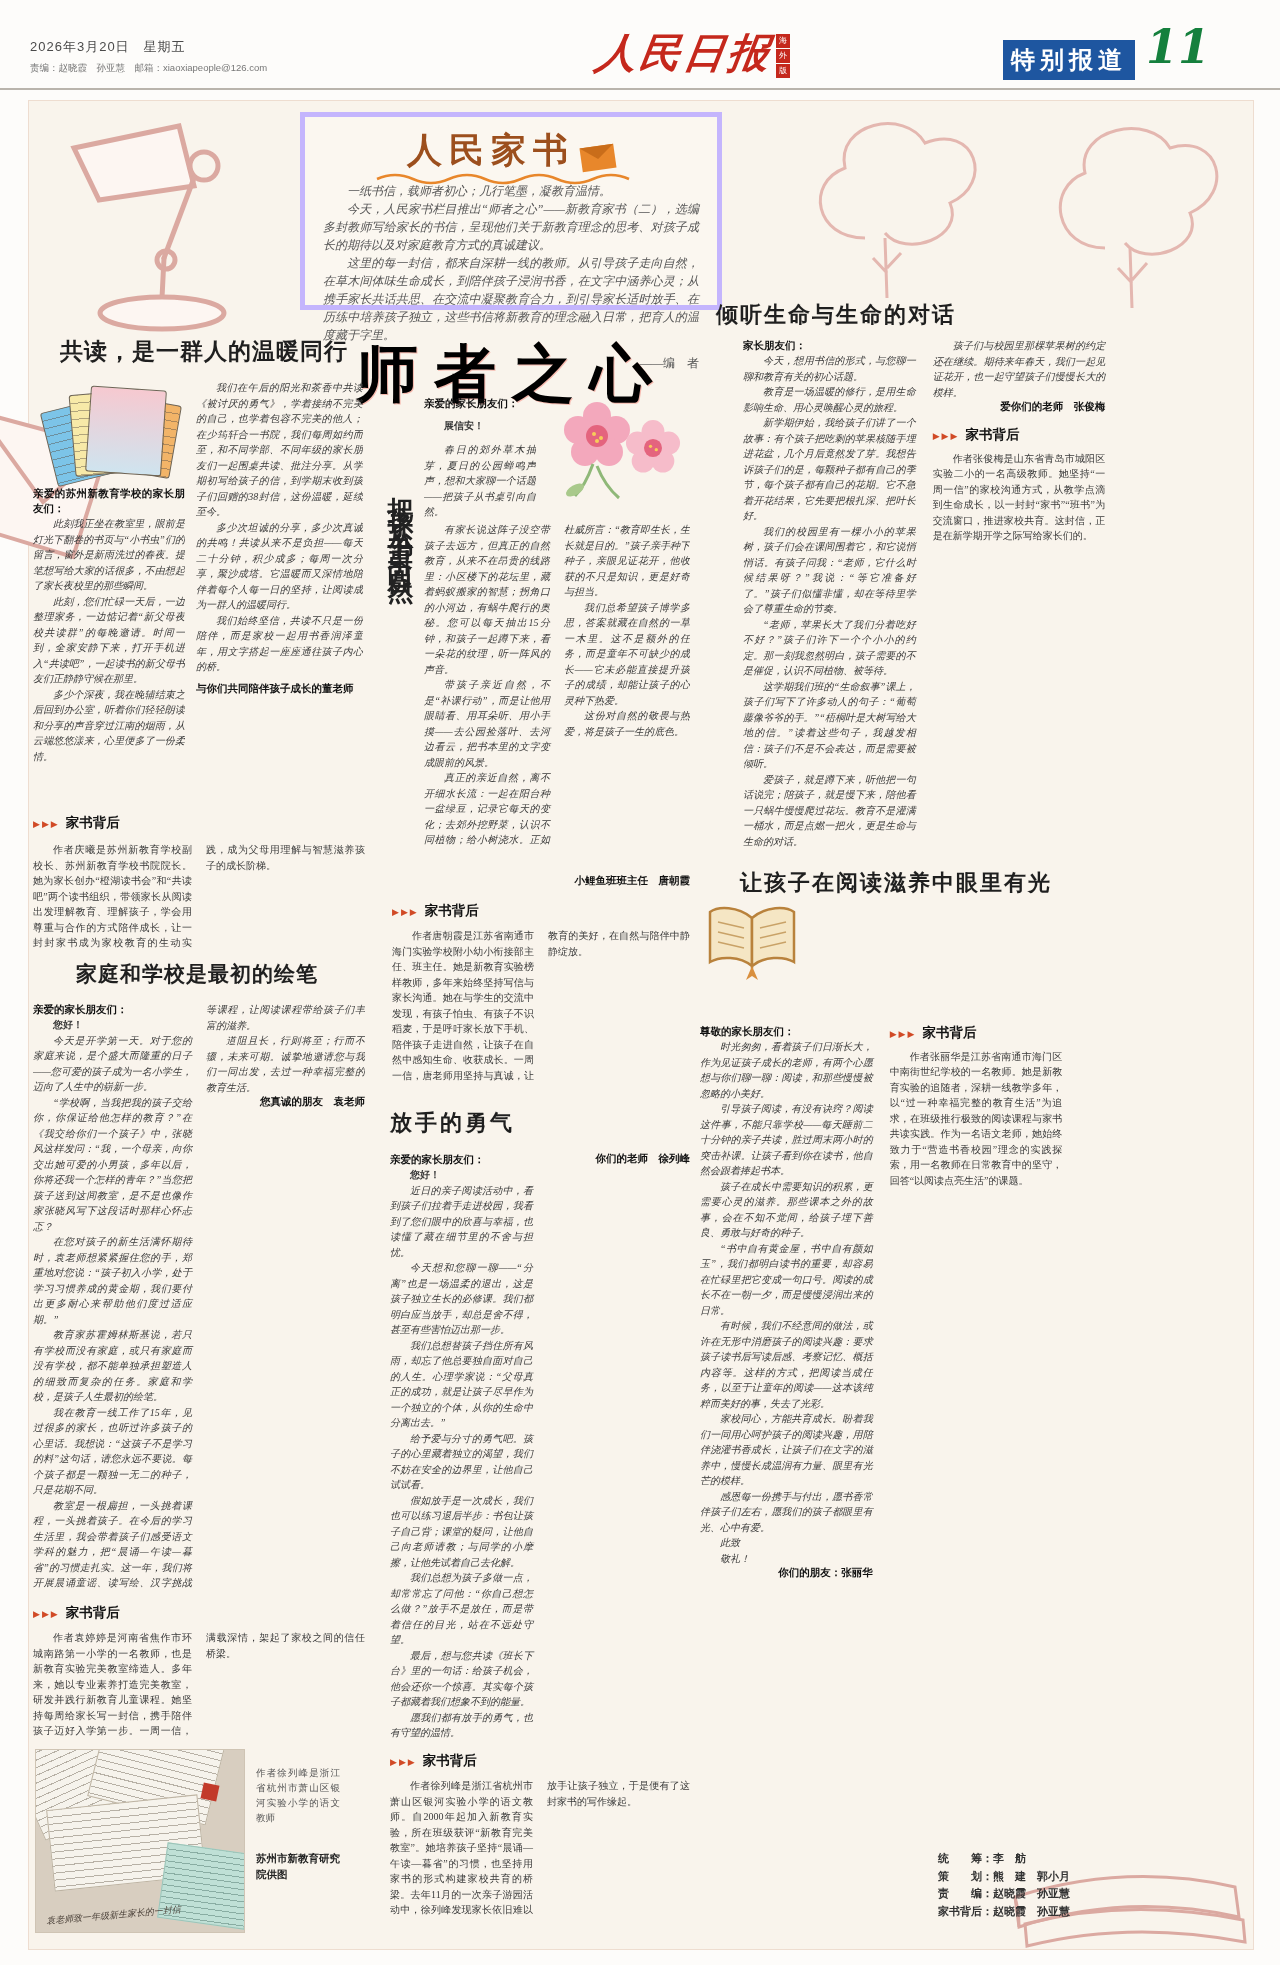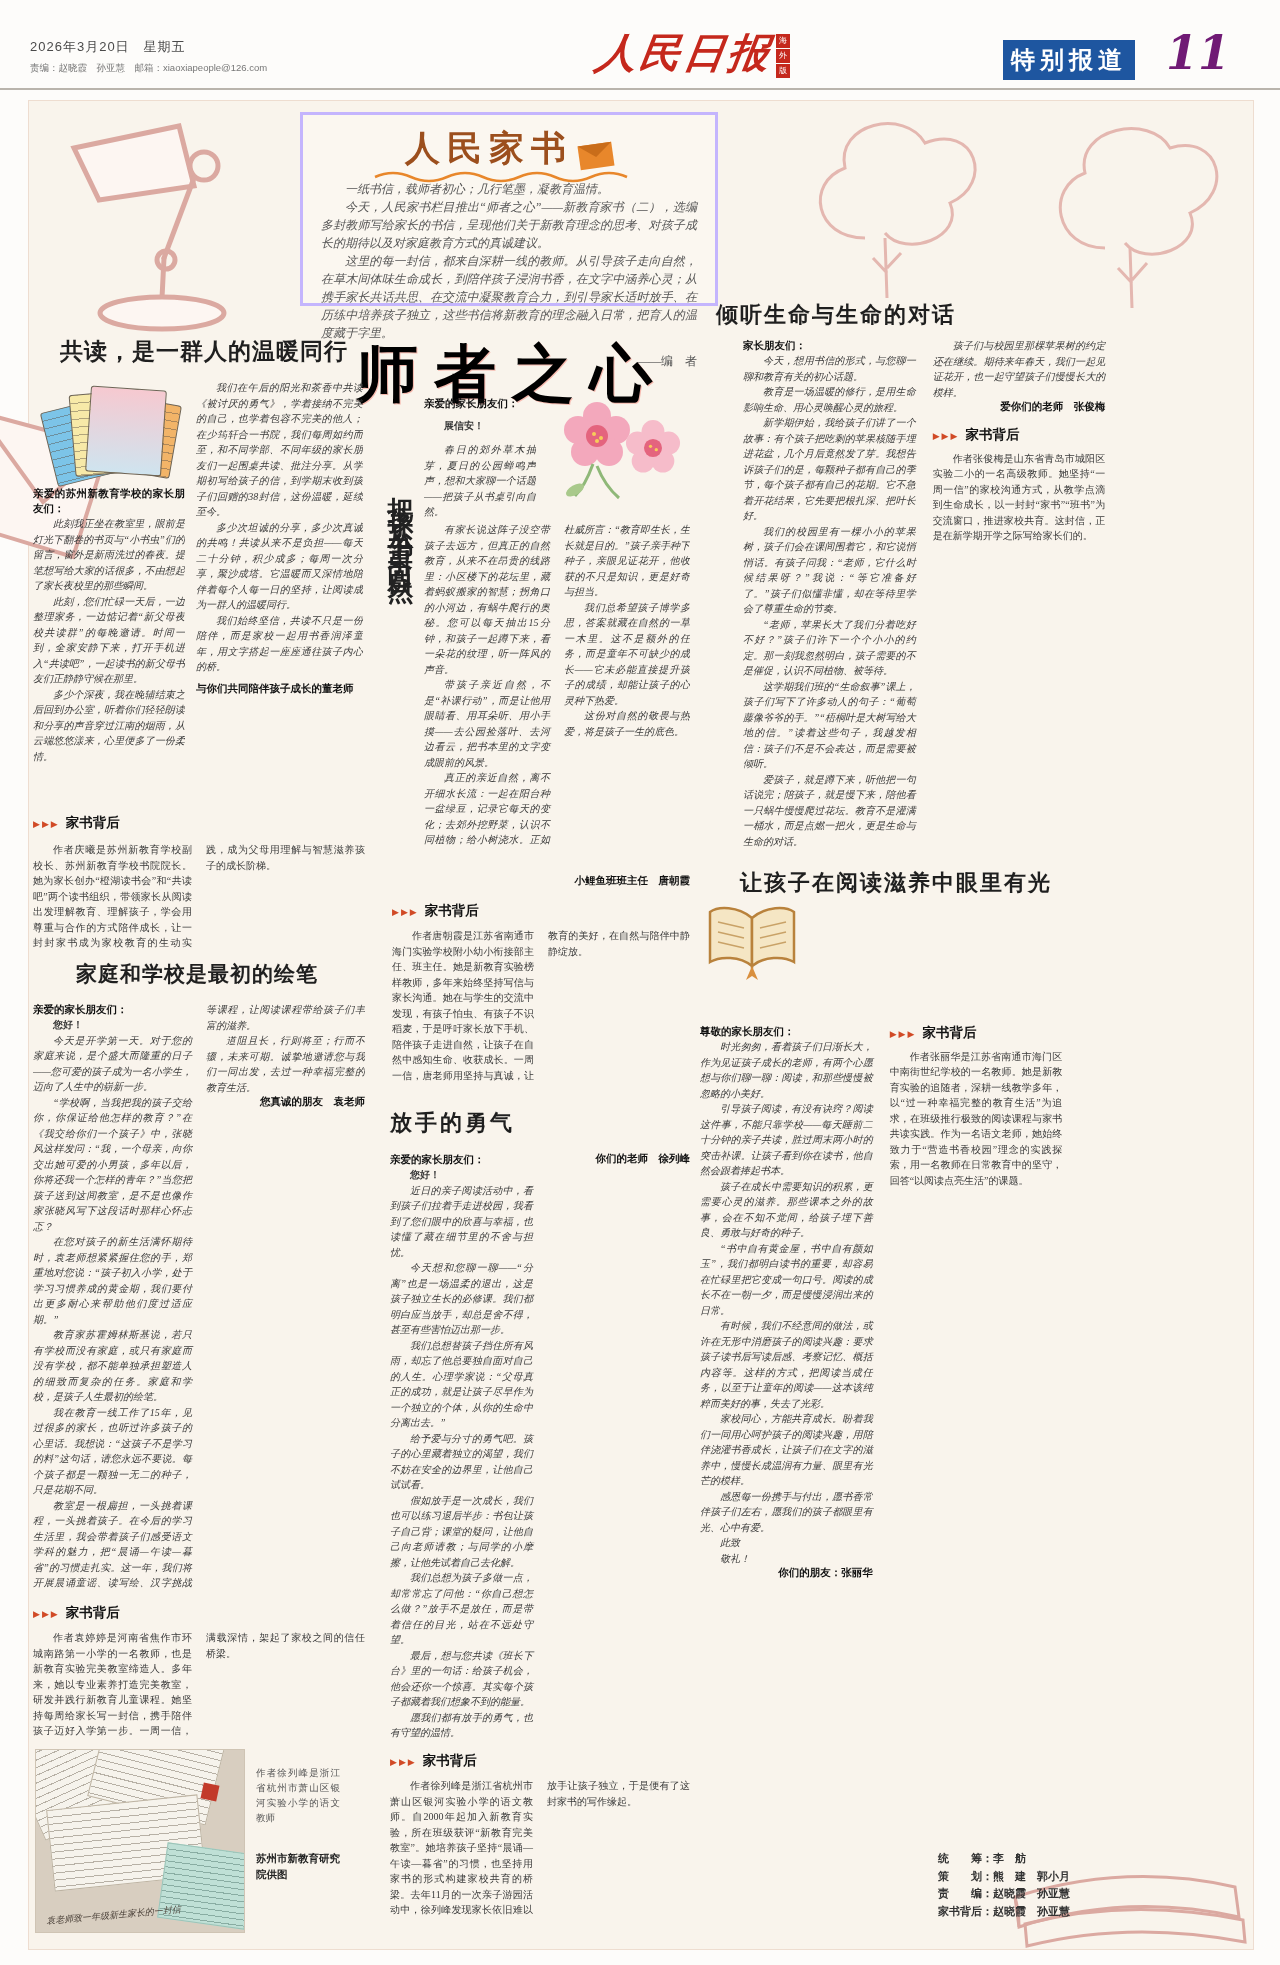"11" .pagenum { color: #701a75 -> #15803d; margin-left: 20px -> none; top: 26px -> 20px }
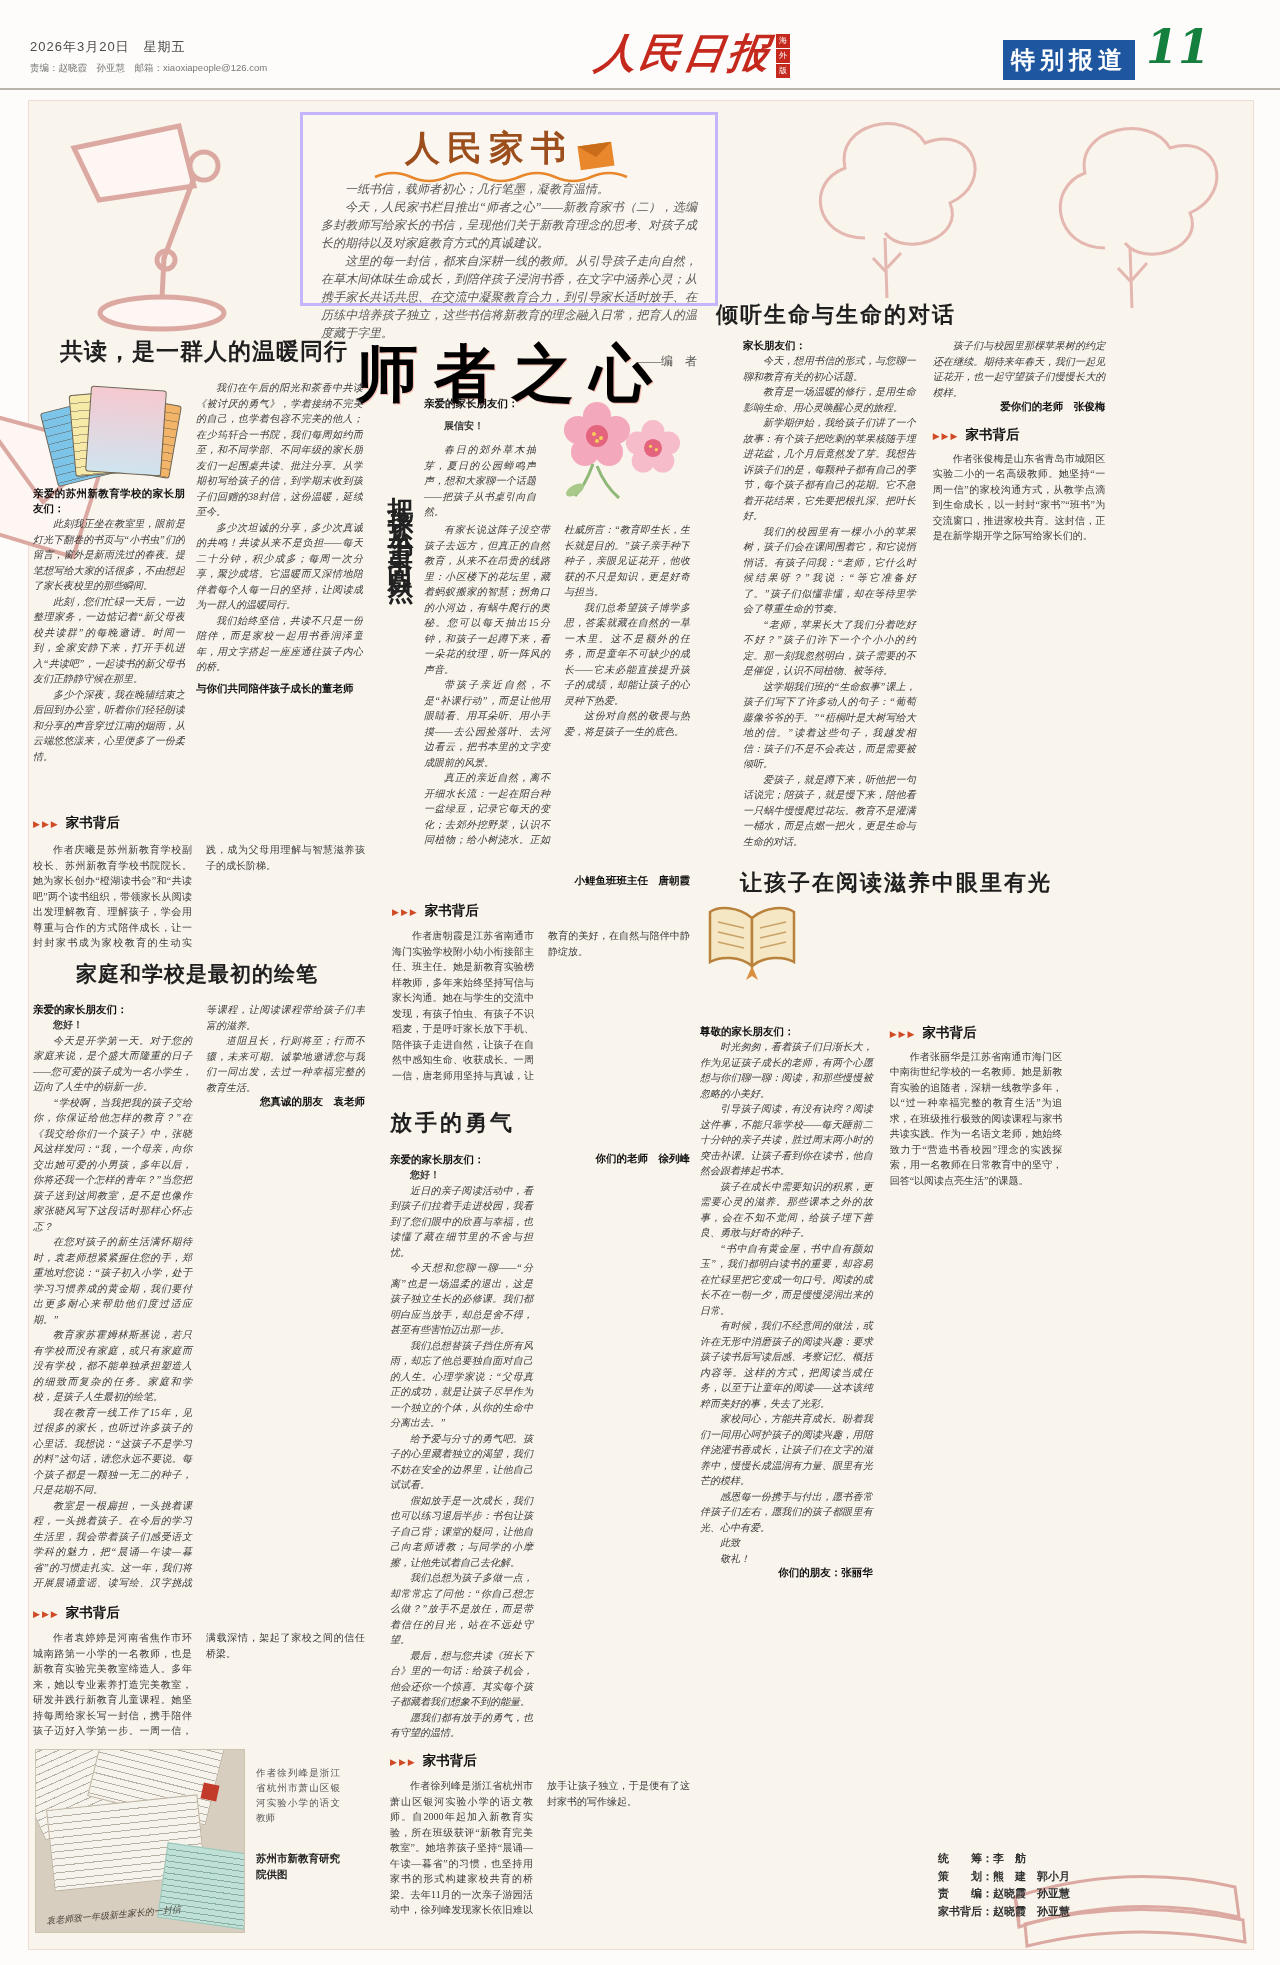"人民家书" .banner { border: 3px solid #c4b5fd -> 5px solid #c4b5fd }
